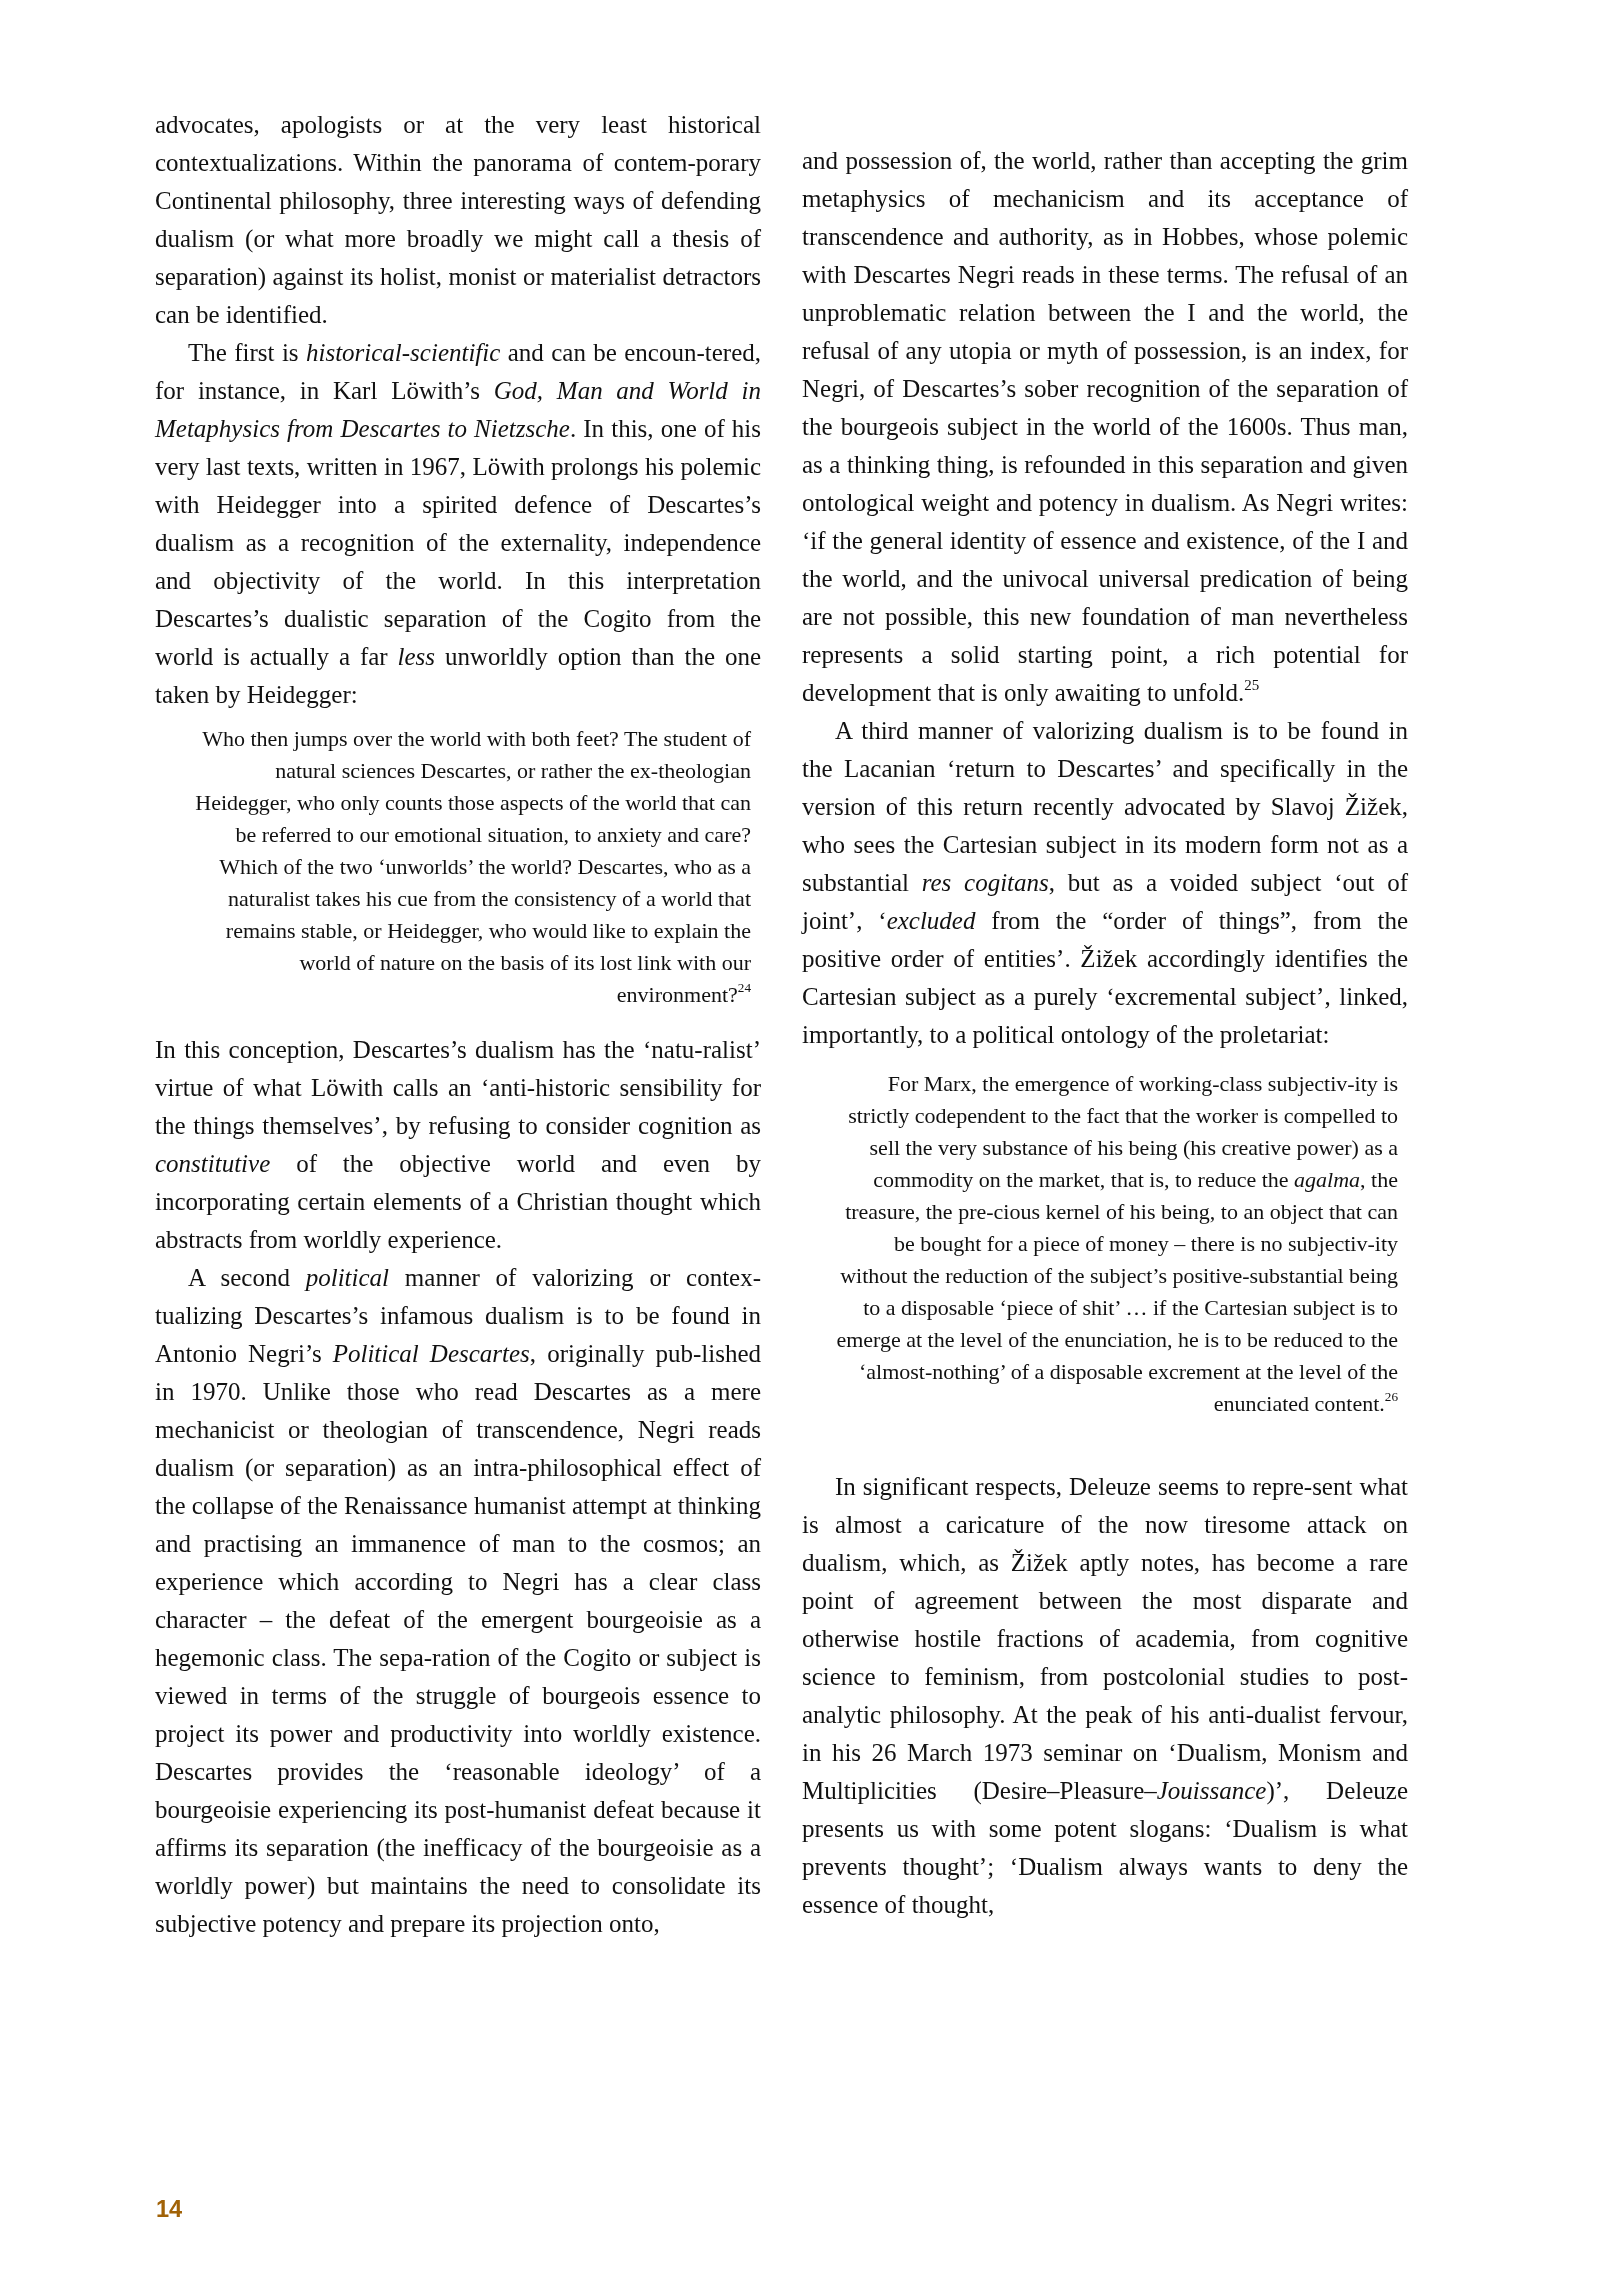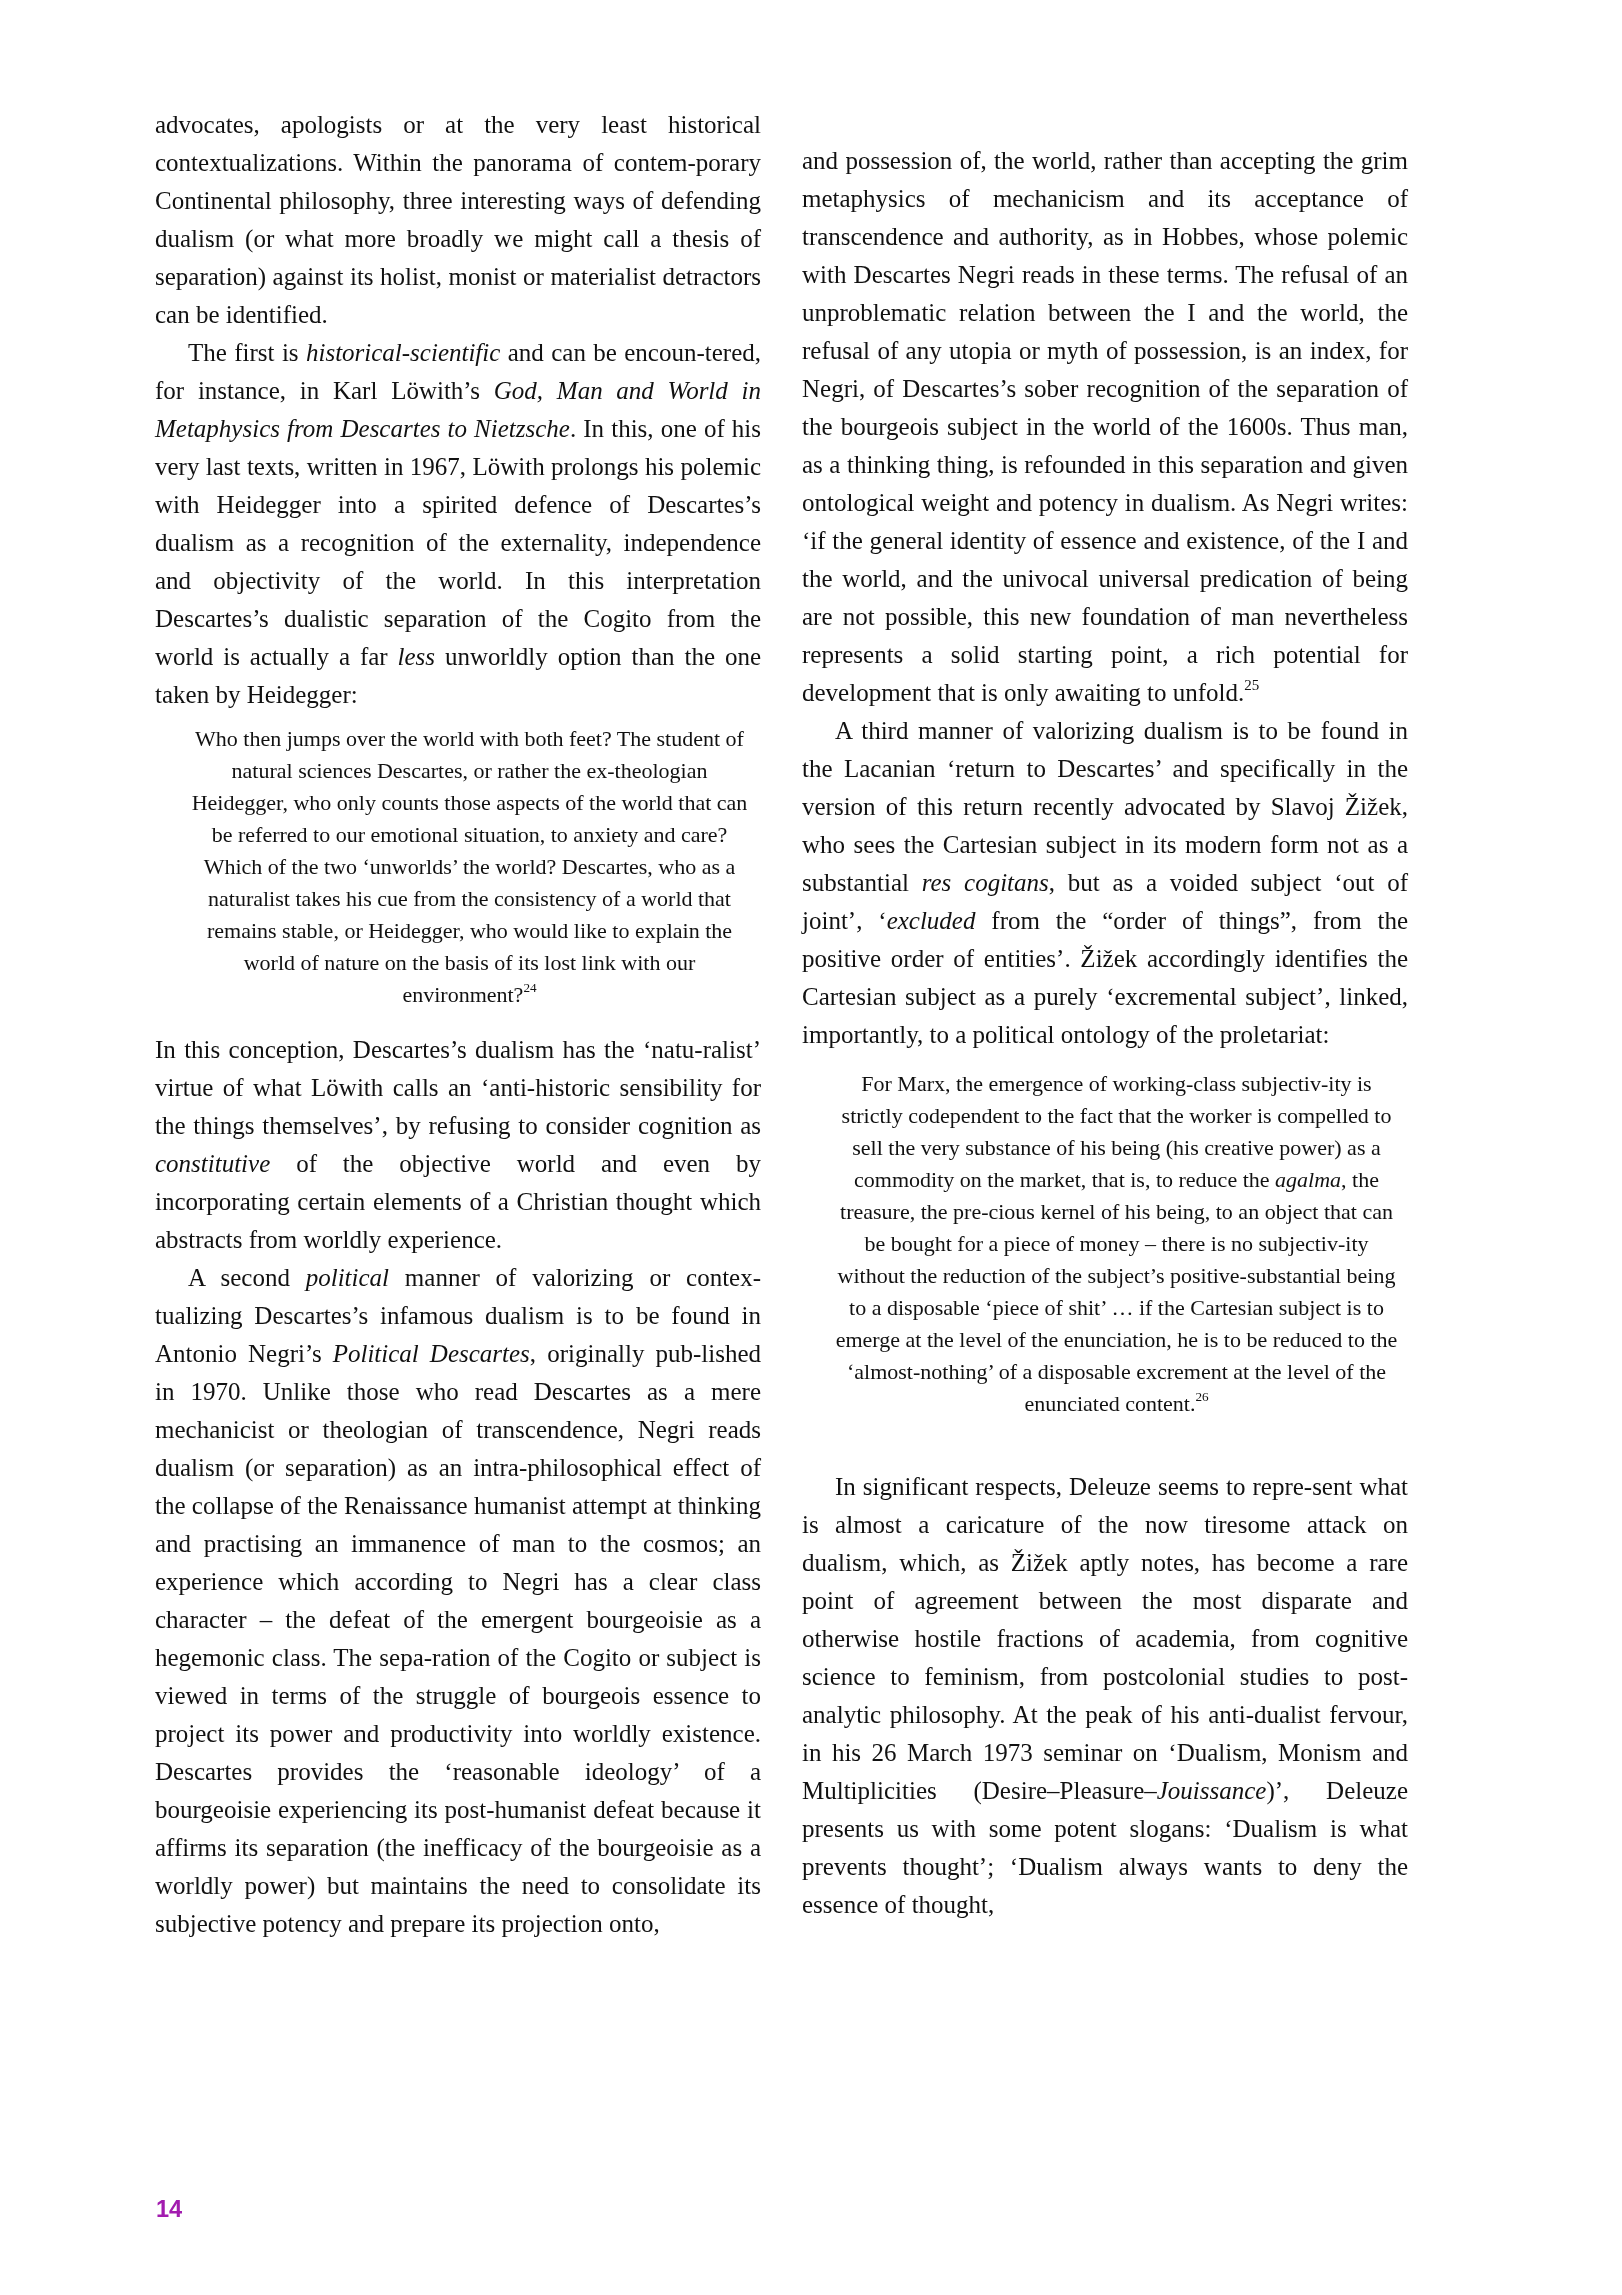"Who then jumps over the" .quote .para { text-align: center -> right }
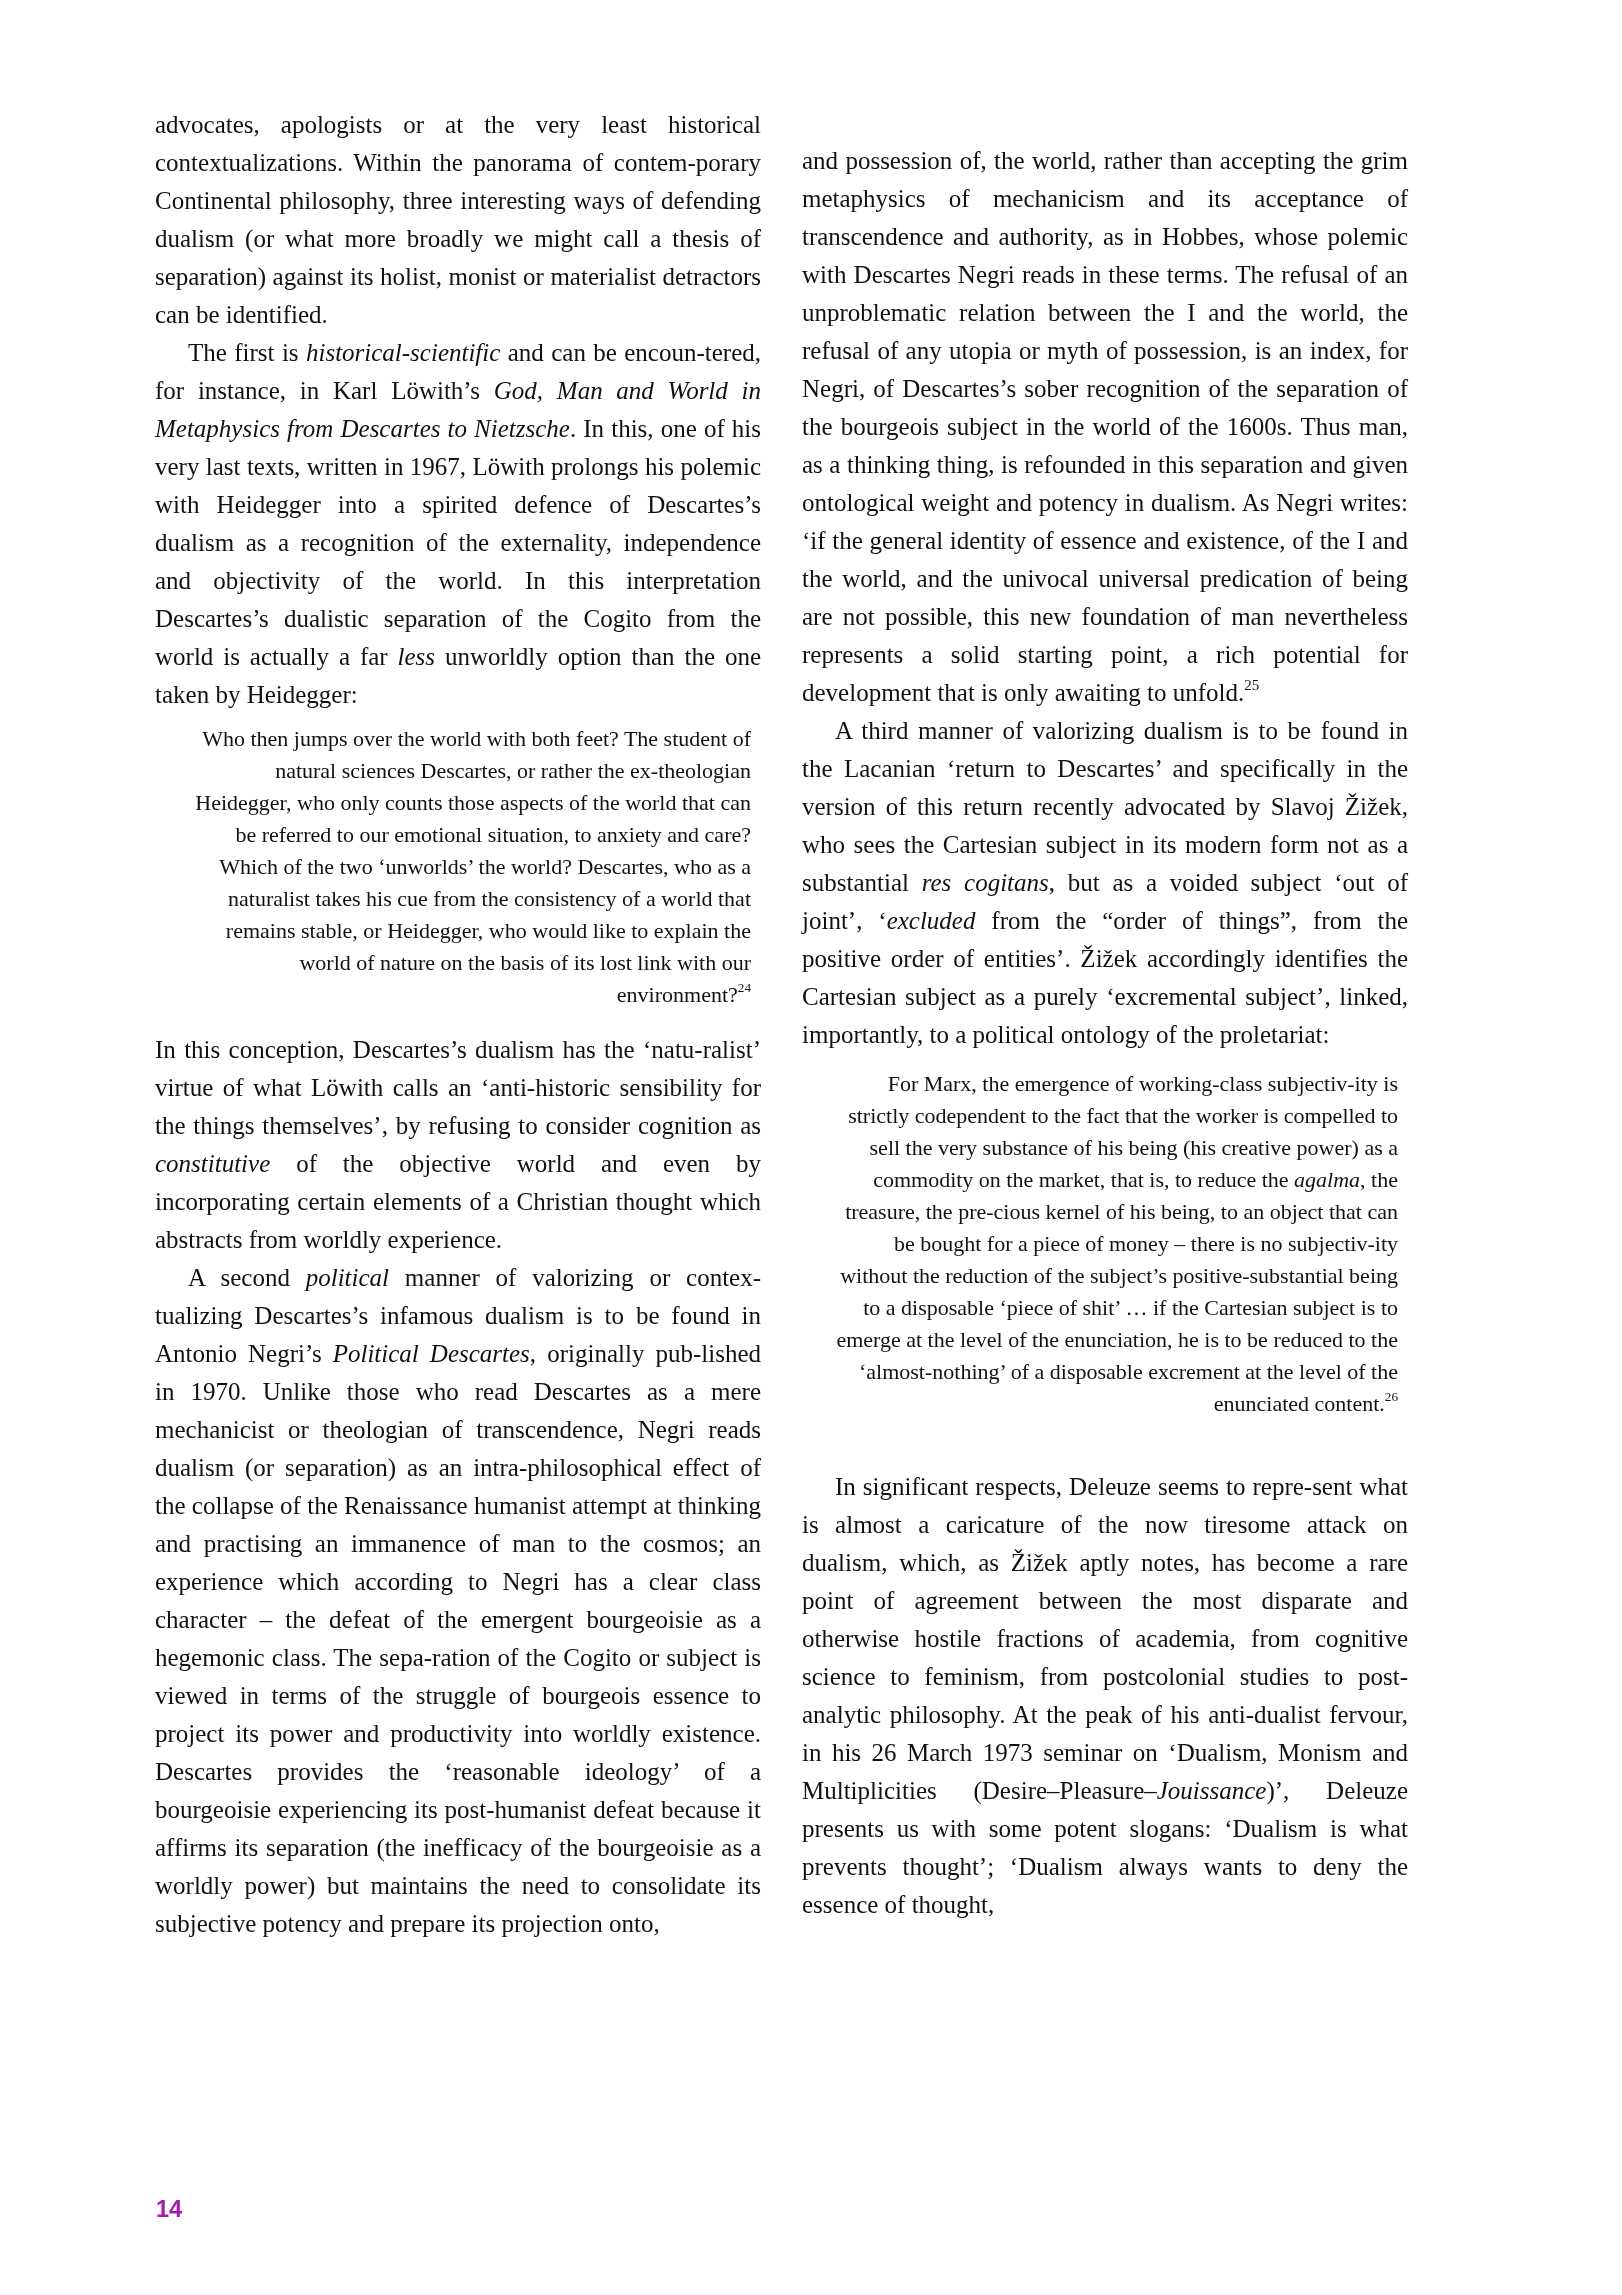"14" .page-number { color: #a21caf -> #a16207 }
